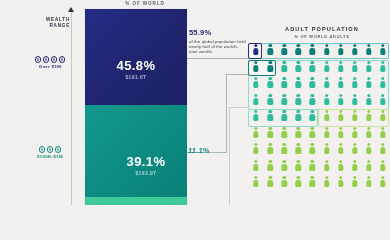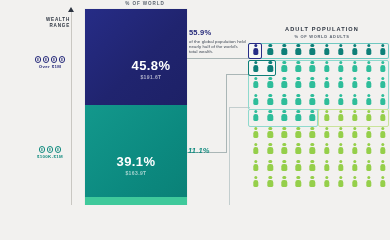"45.8%" .lbl-1 { padding-left: 15px -> none }
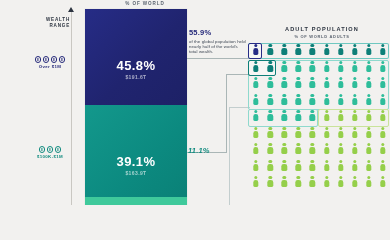"39.1%" .lbl-2 { padding-left: none -> 10px }
